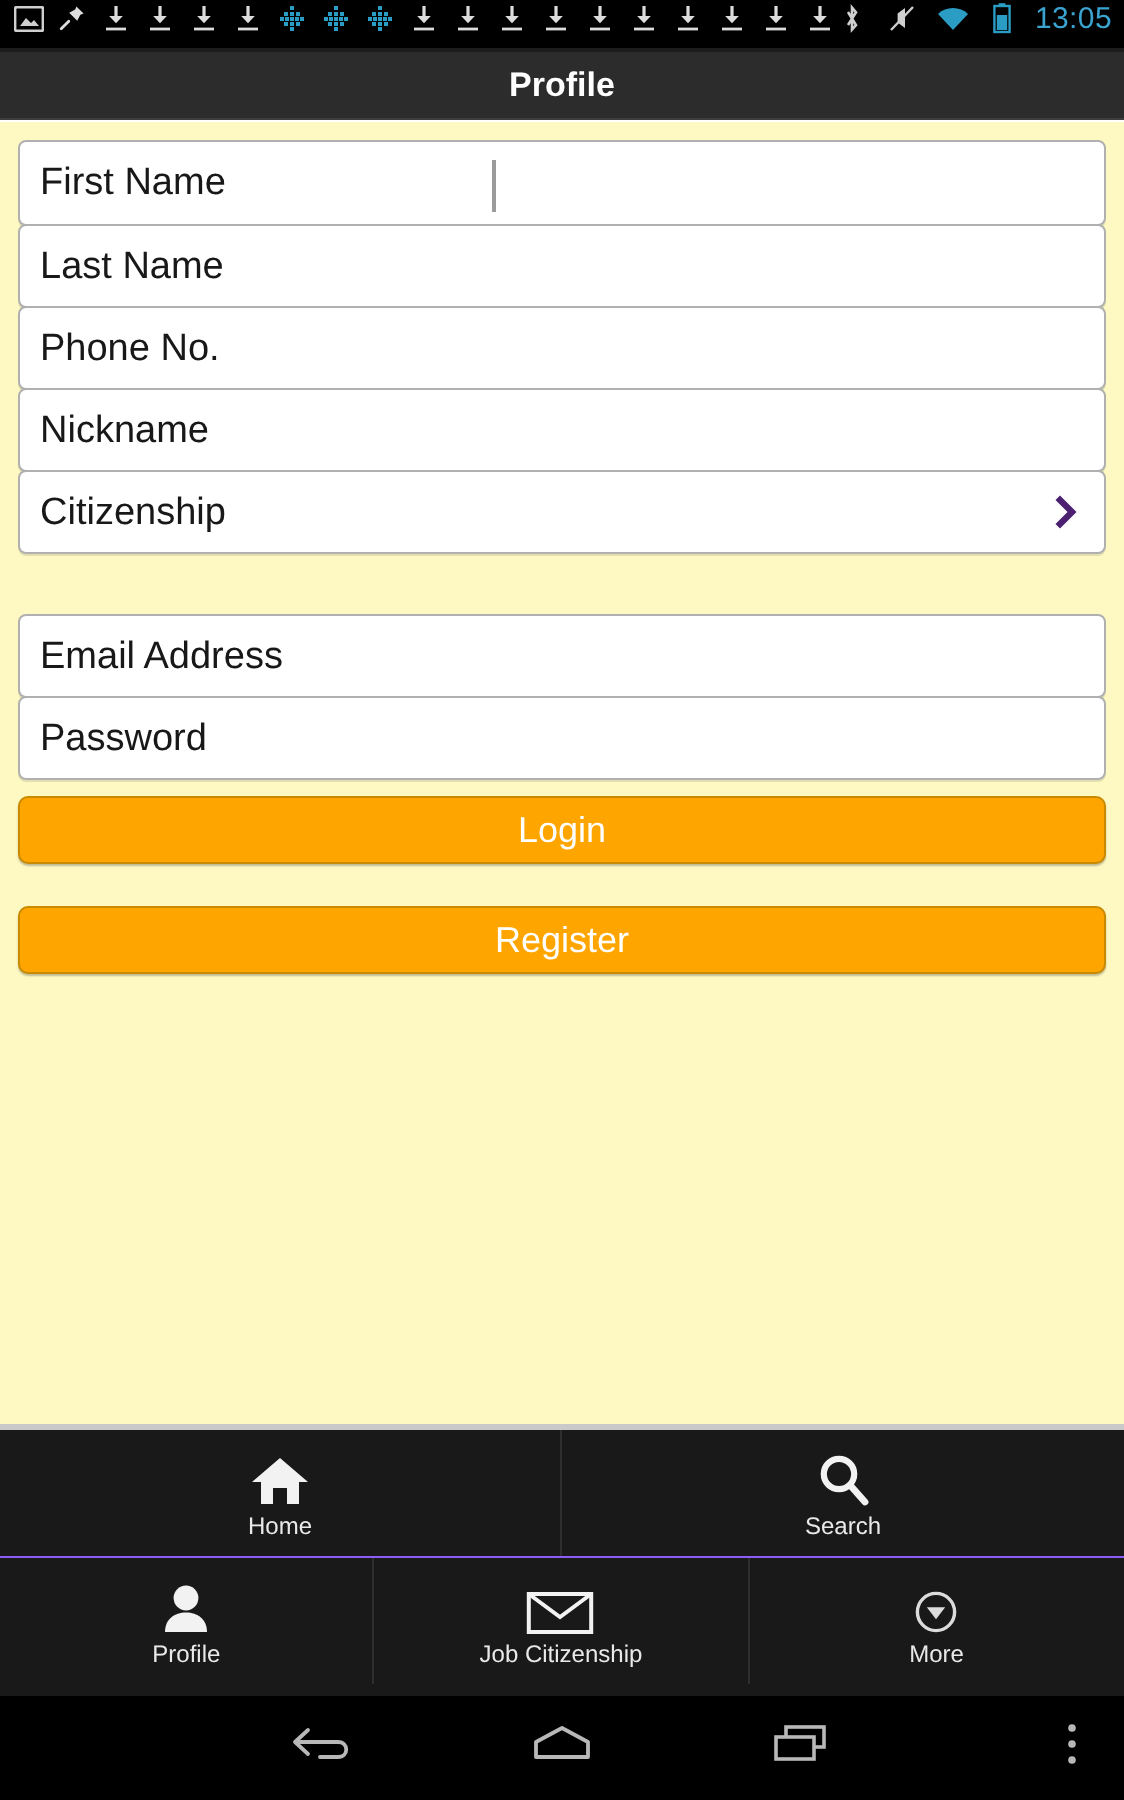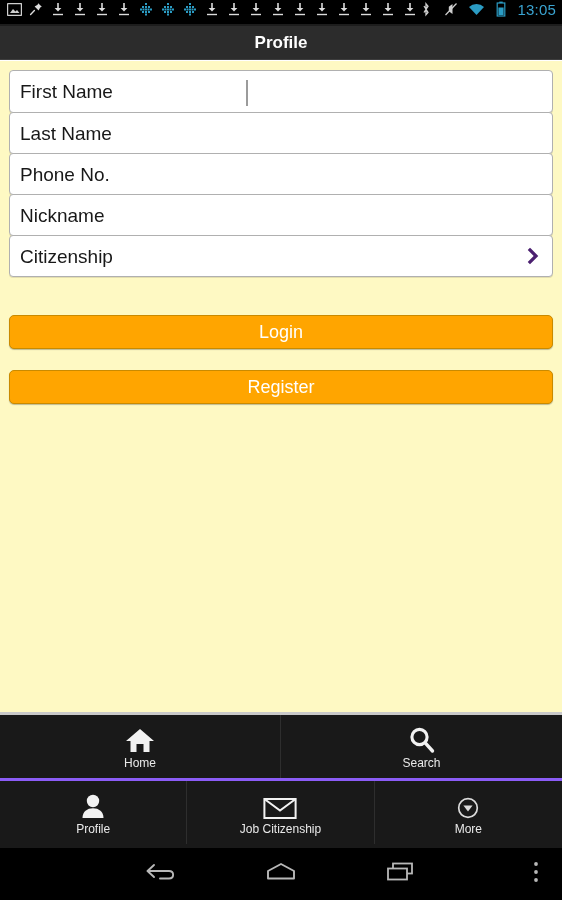"Email Address" div { html: none -> <div> <div> <span>Email Address</span> </div> <div> <span>Password</span> </div> </div> }
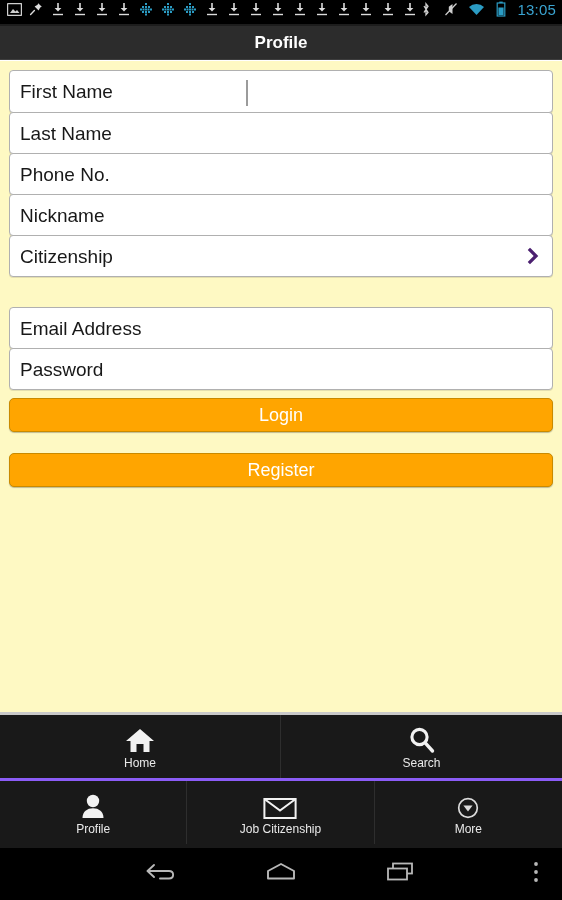"Home" .tabrow.first { border-bottom: 3px solid #8b5cf6 -> 1px solid #8b5cf6 }
